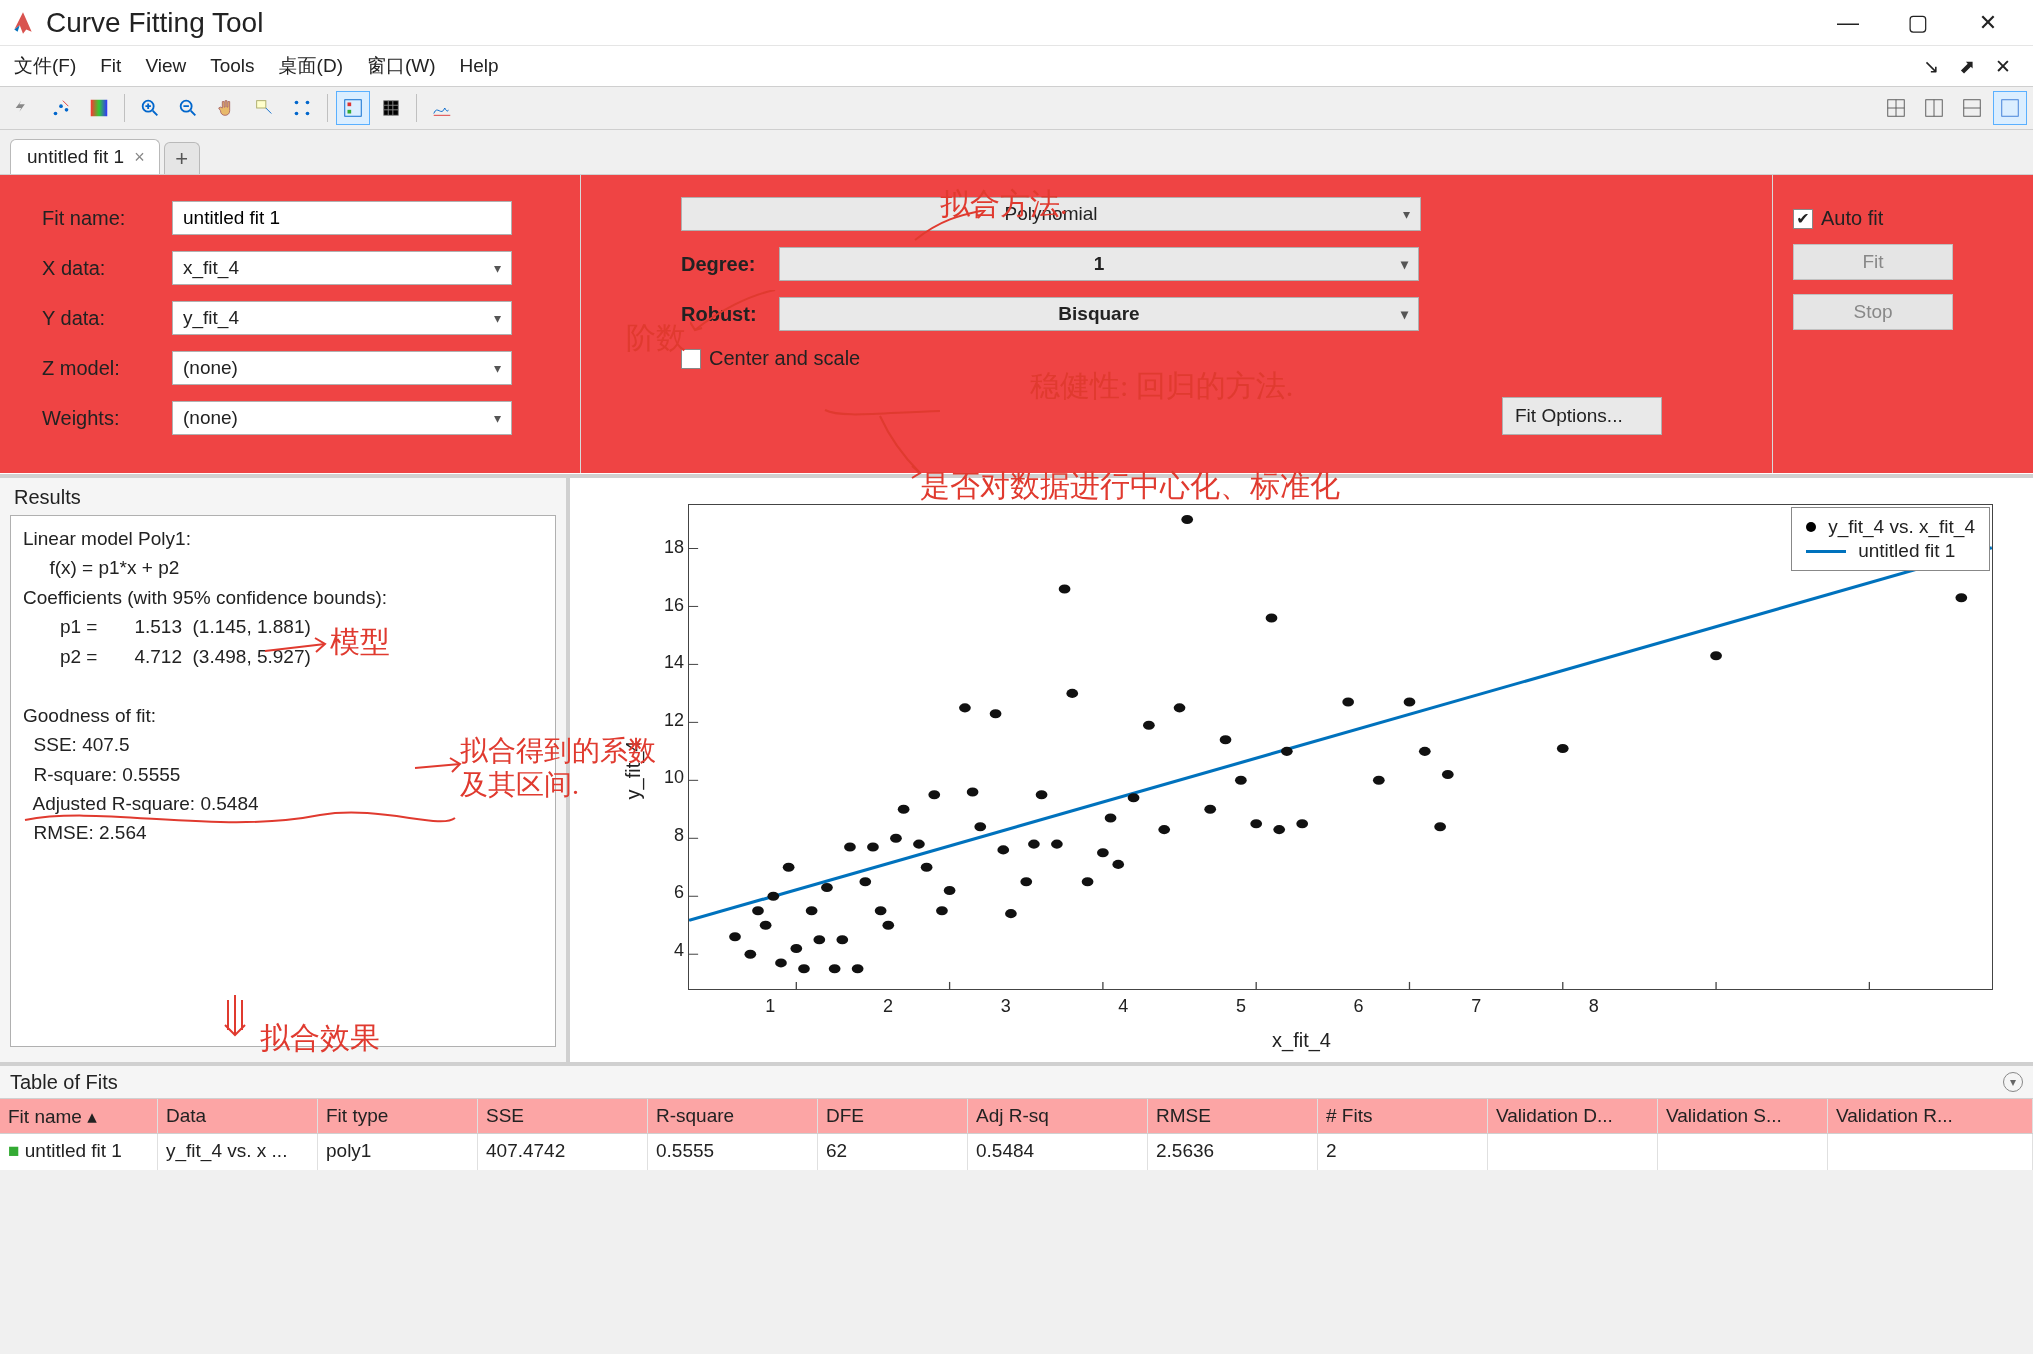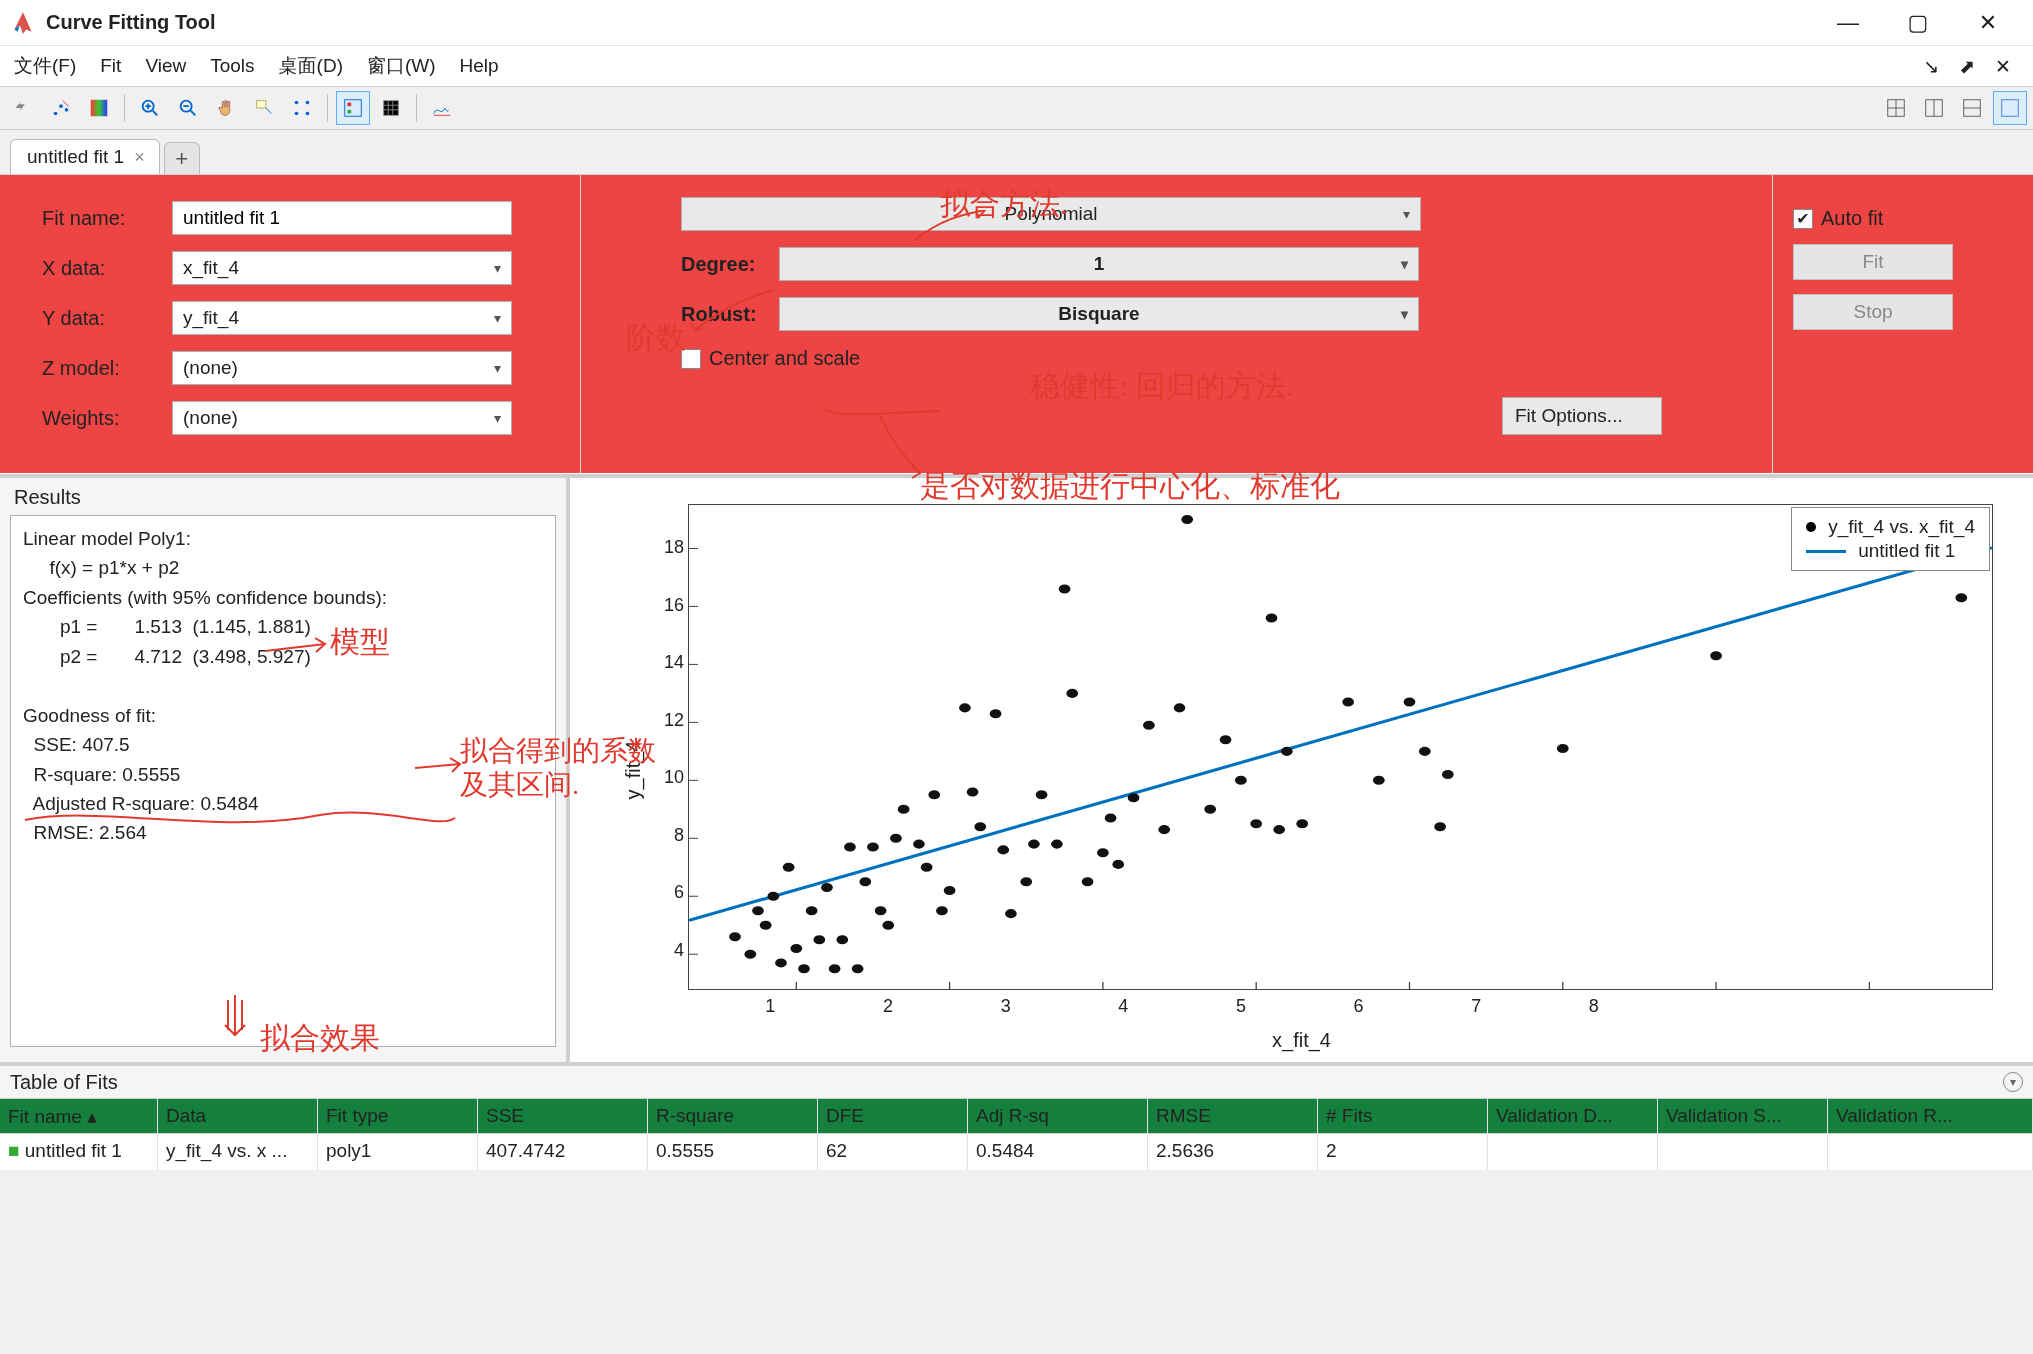"Curve Fitting Tool" .titlebar .title { font-size: 20px -> 28px; font-weight: bold -> none }
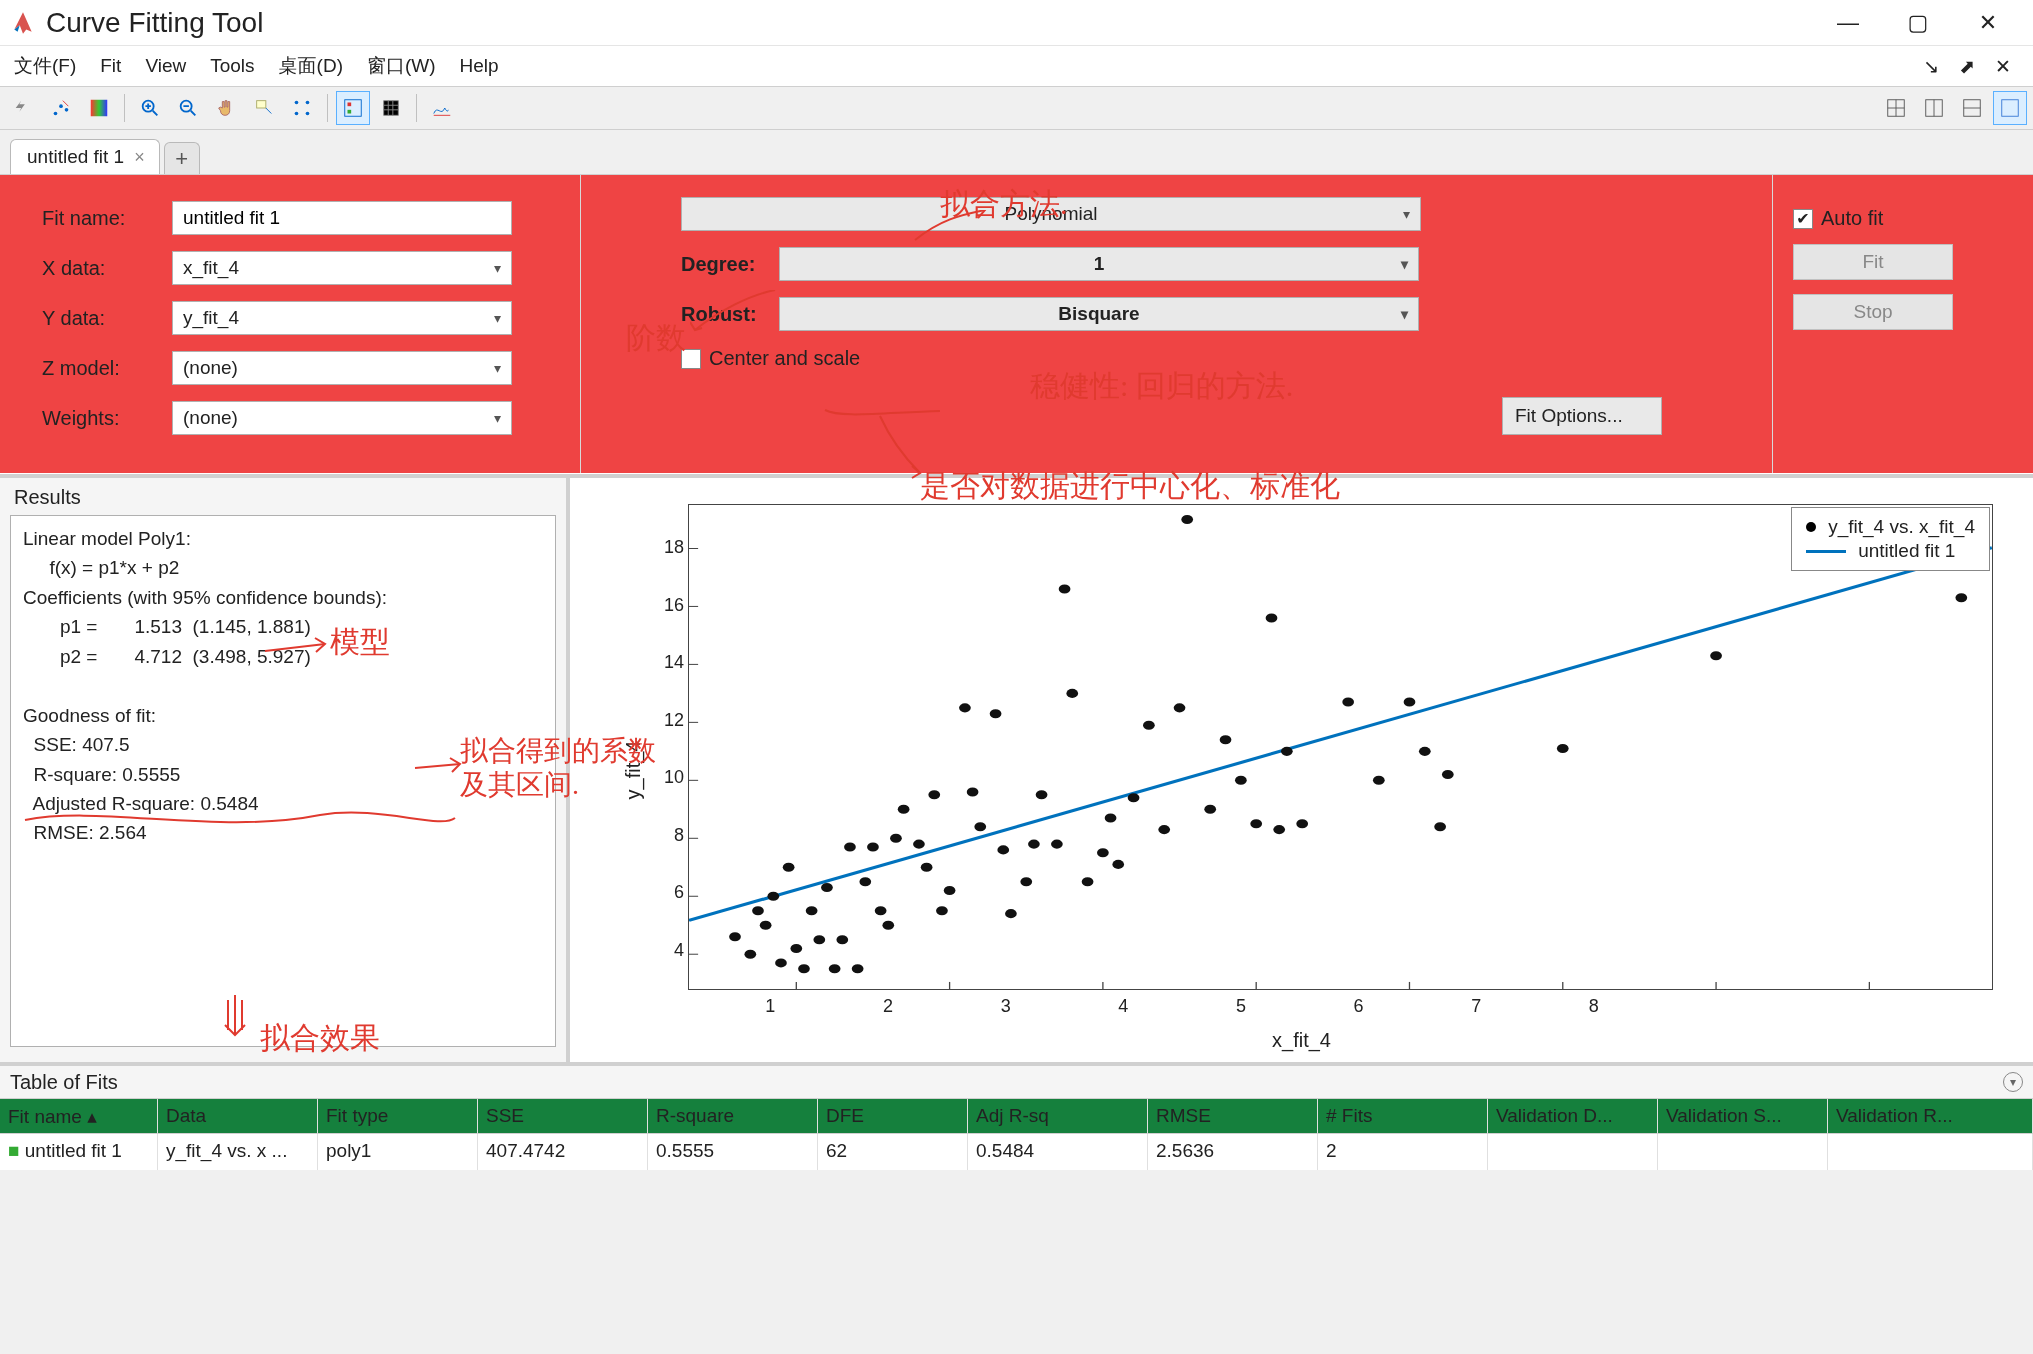"Fit name ▴" .tof-cols { background: #15803d -> #fca5a5 }
